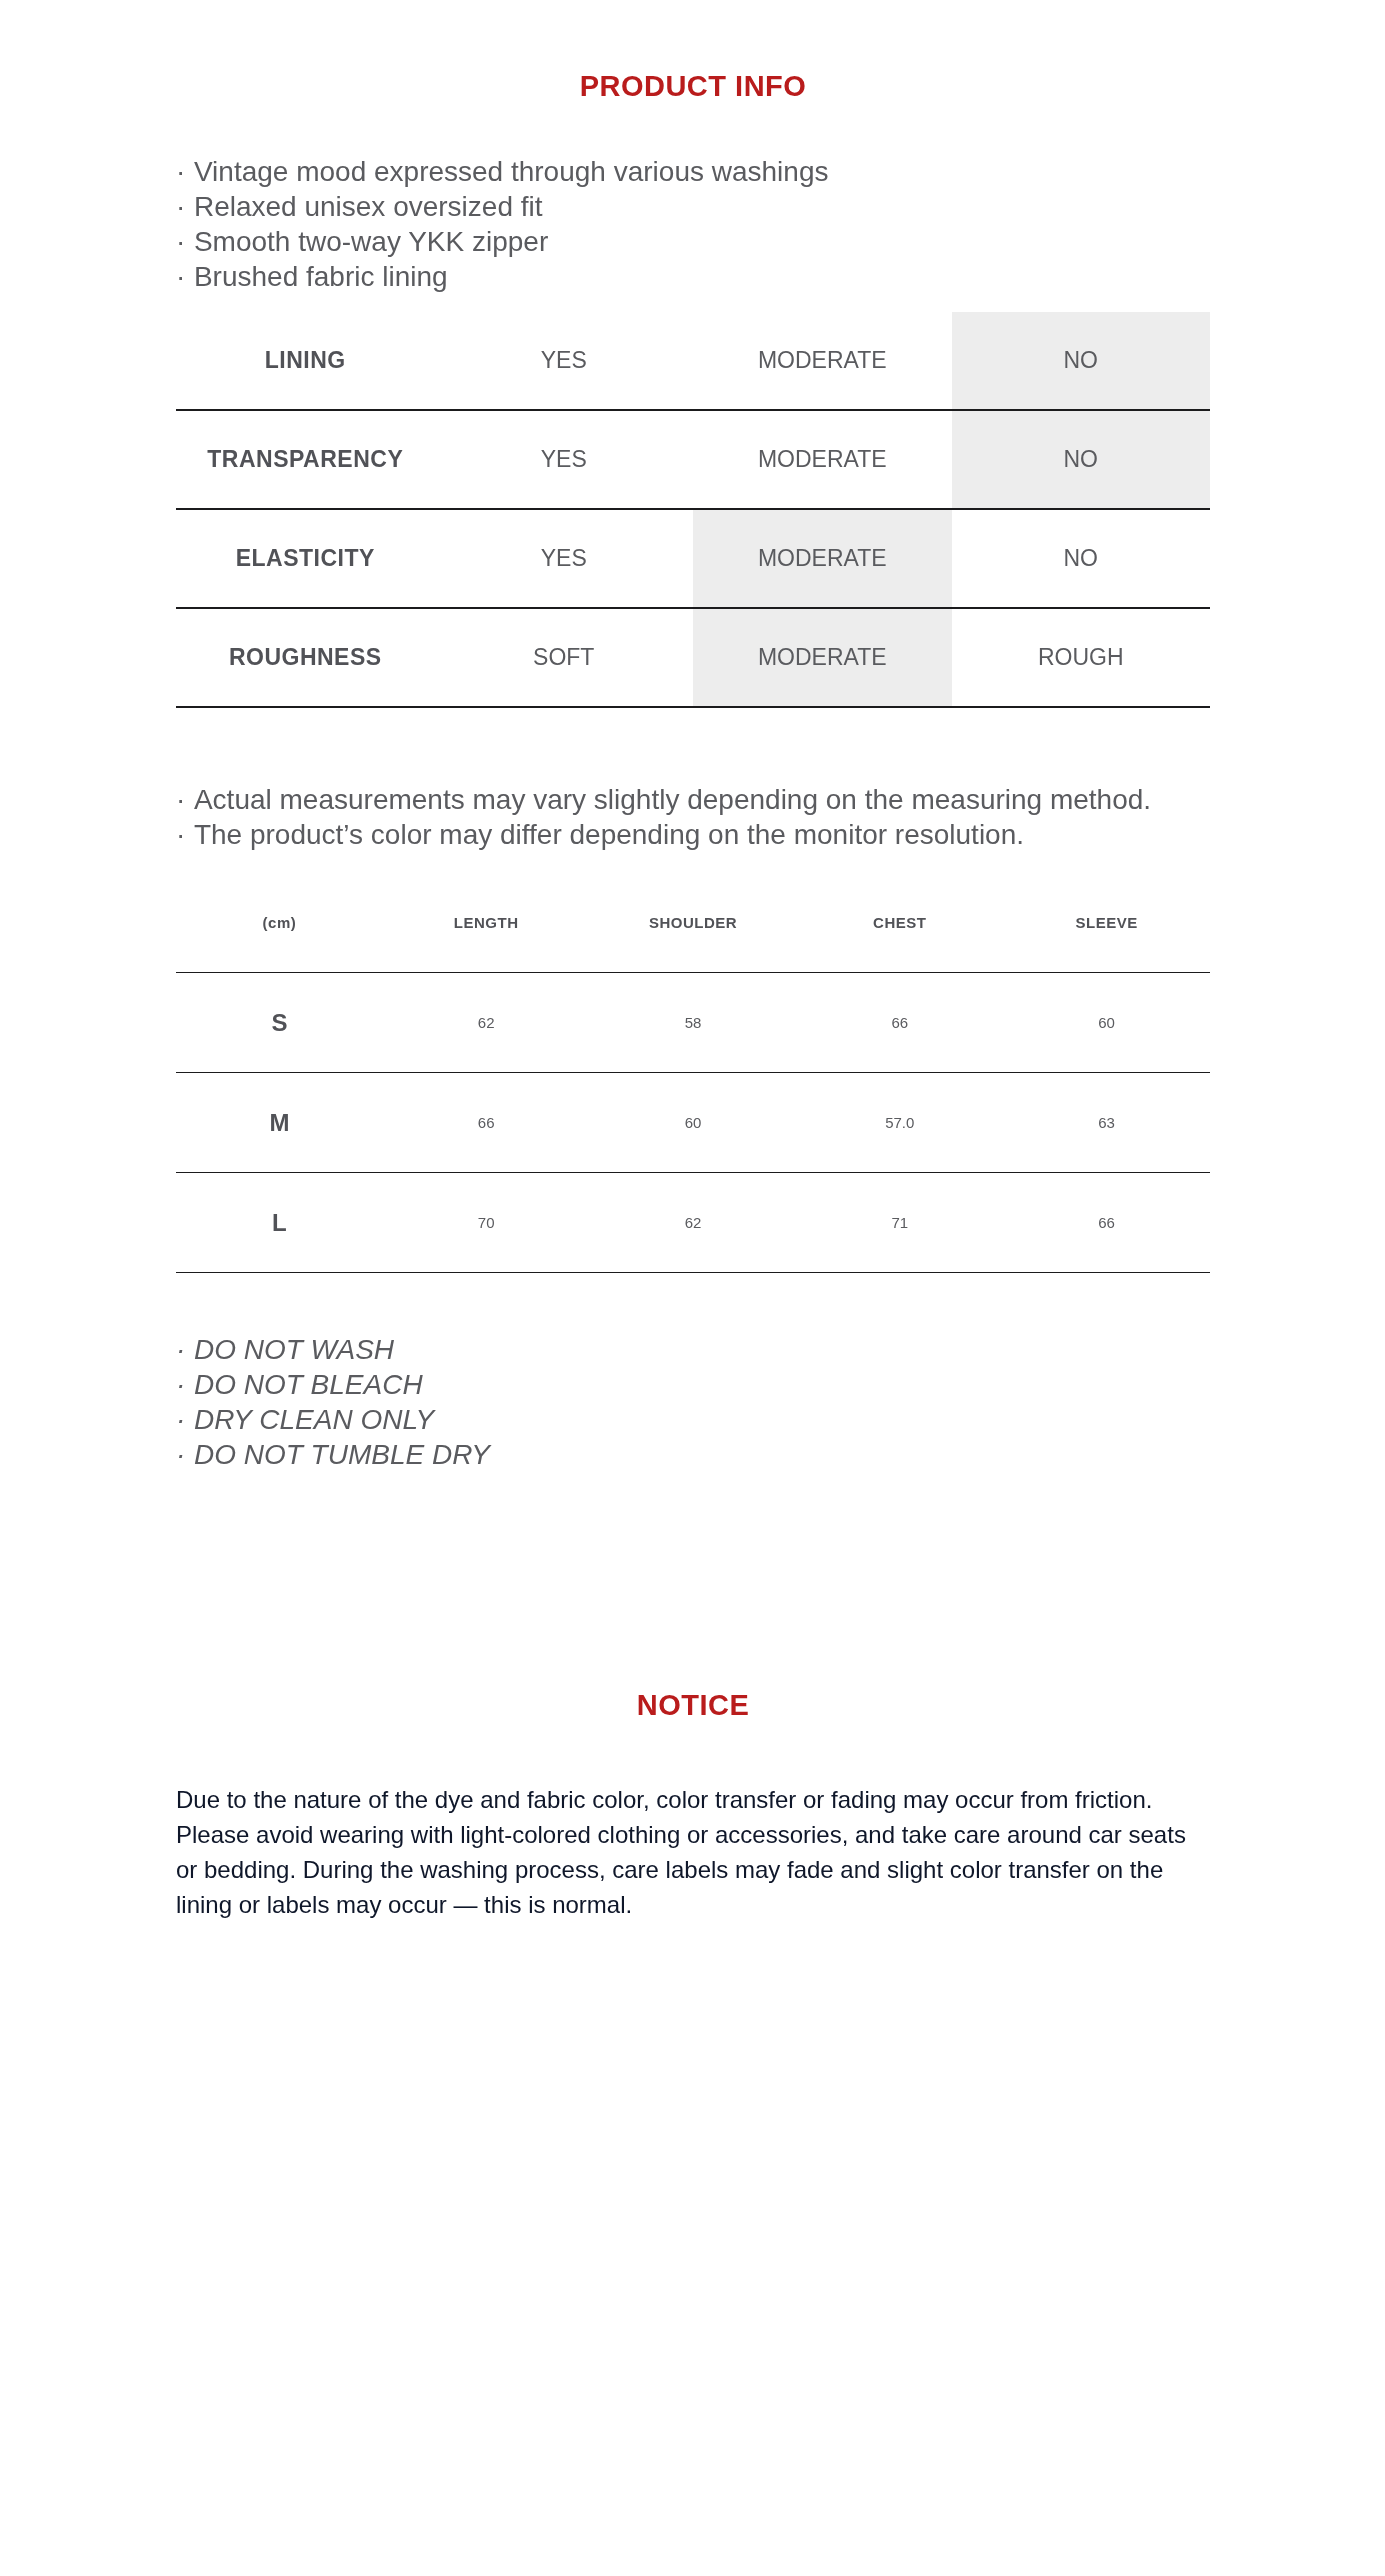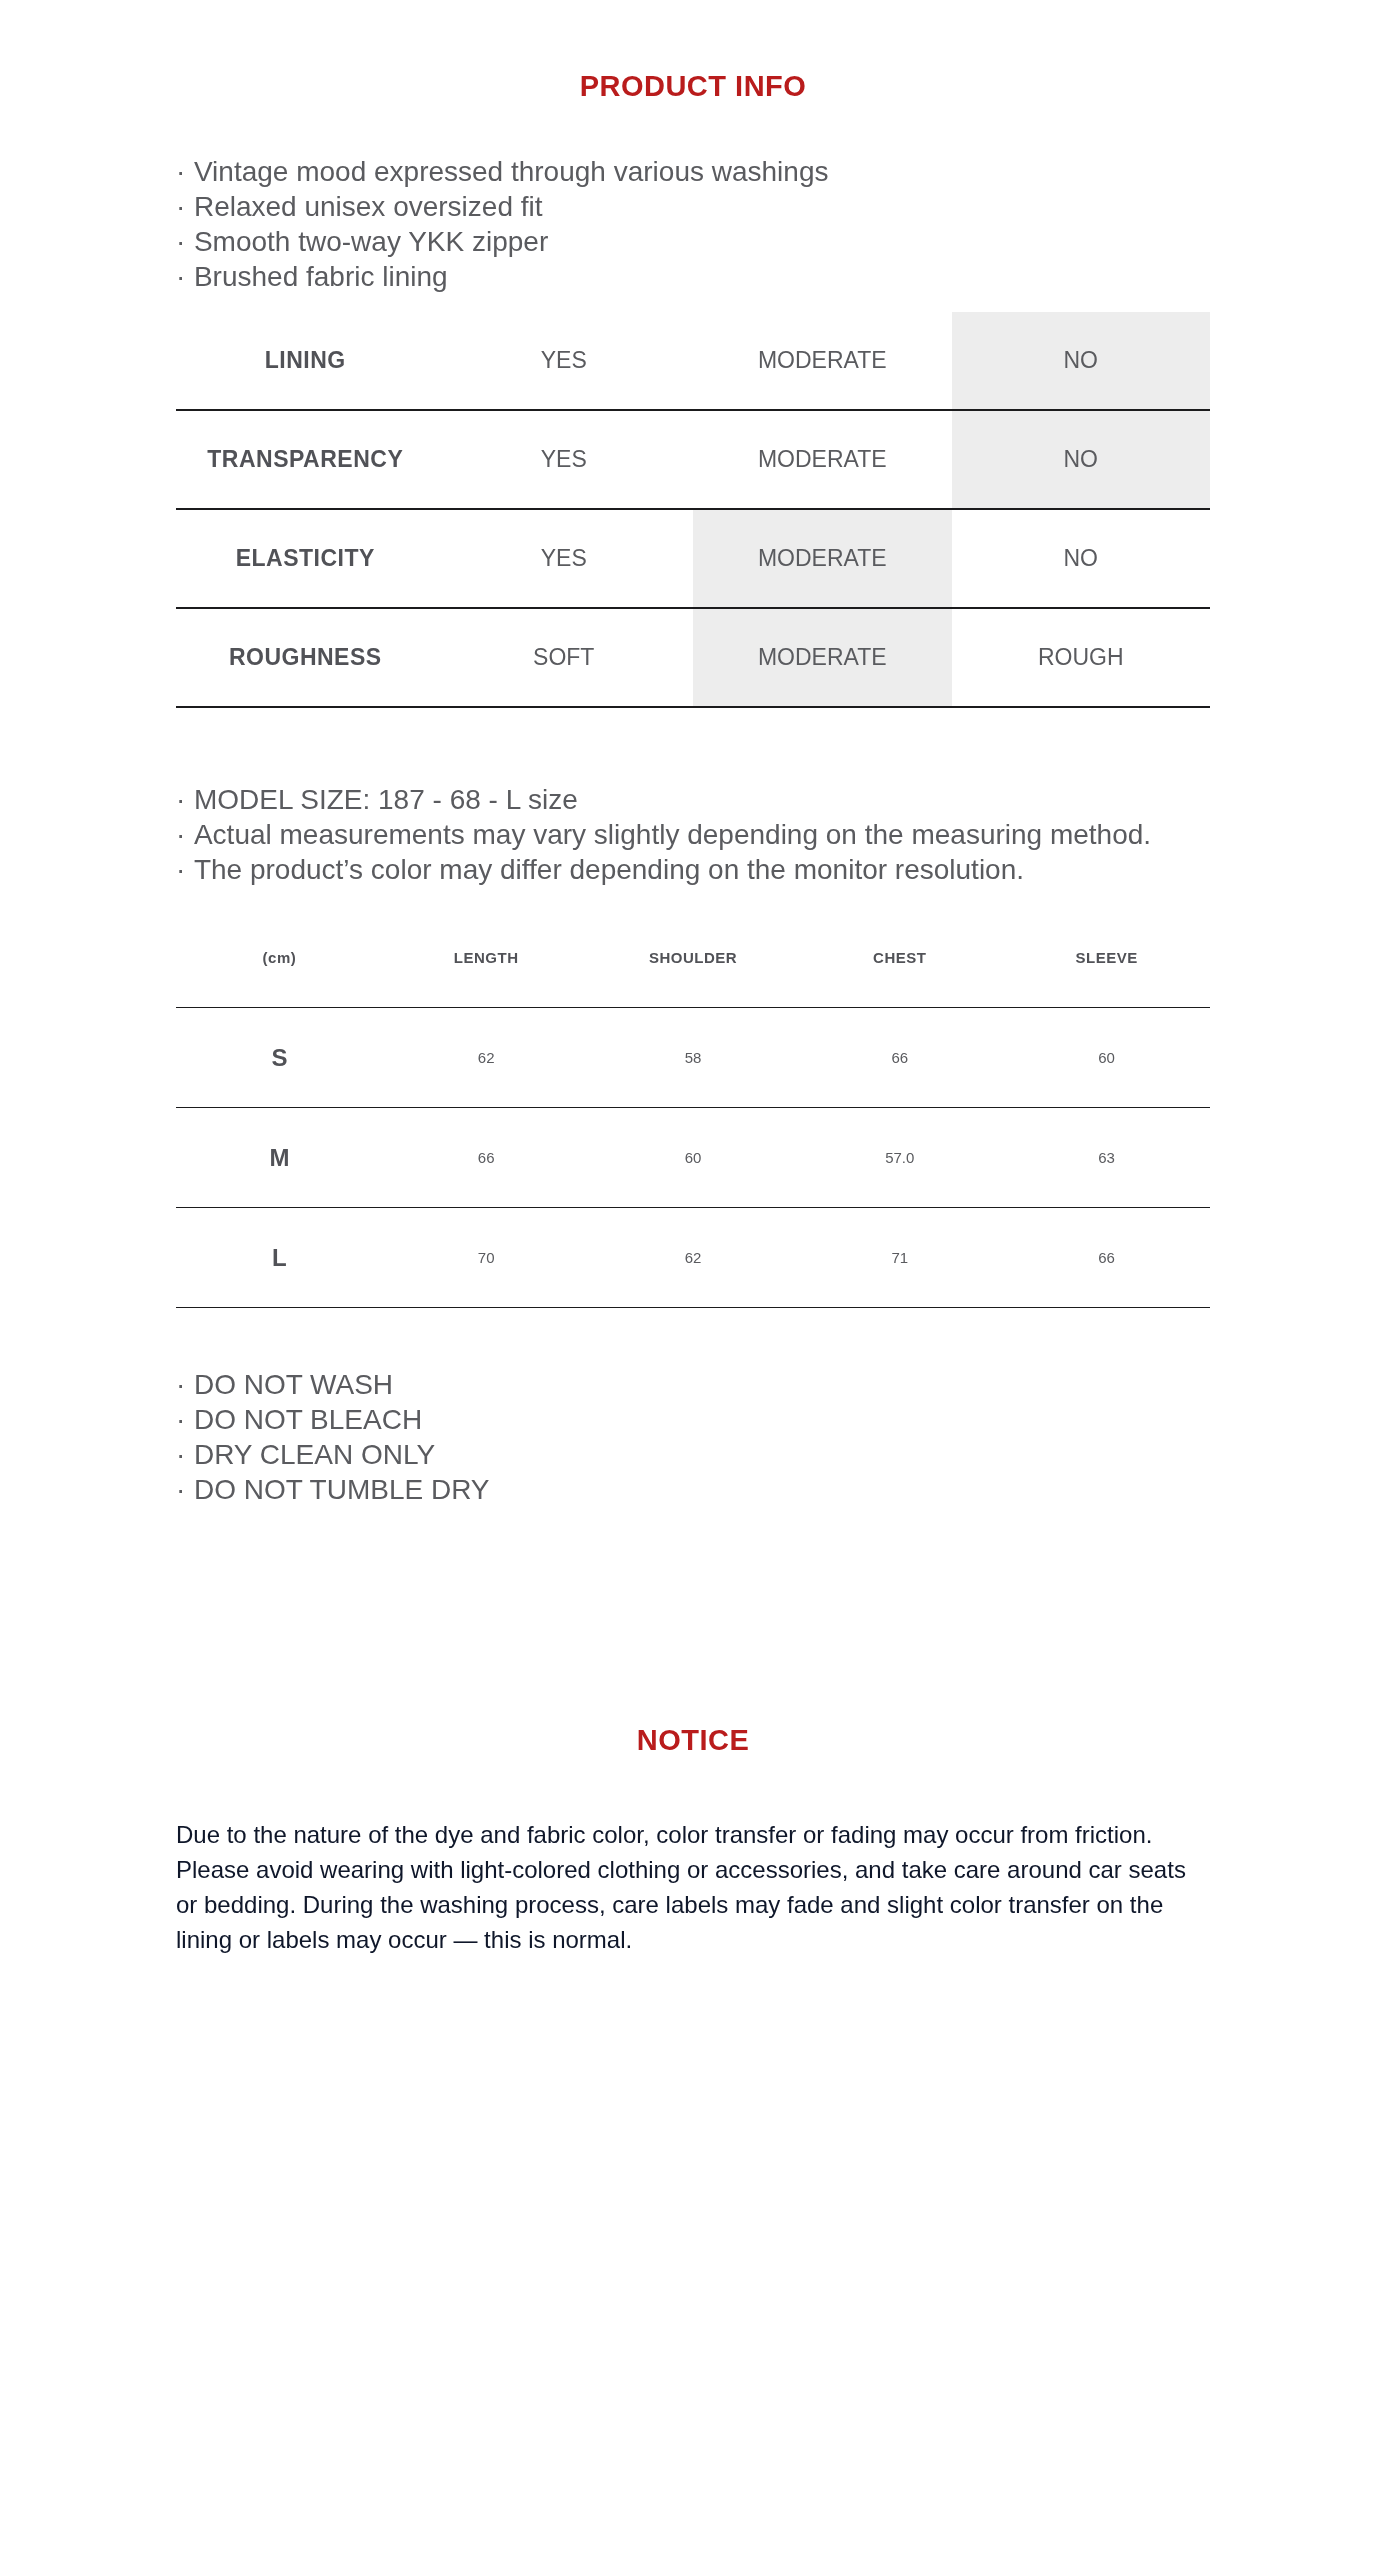"· MODEL SIZE: 187 -" div.bullet-line { html: <div><span>·</span><span>MODEL SIZE: 187 - 68 - L size</span></div> -> none }
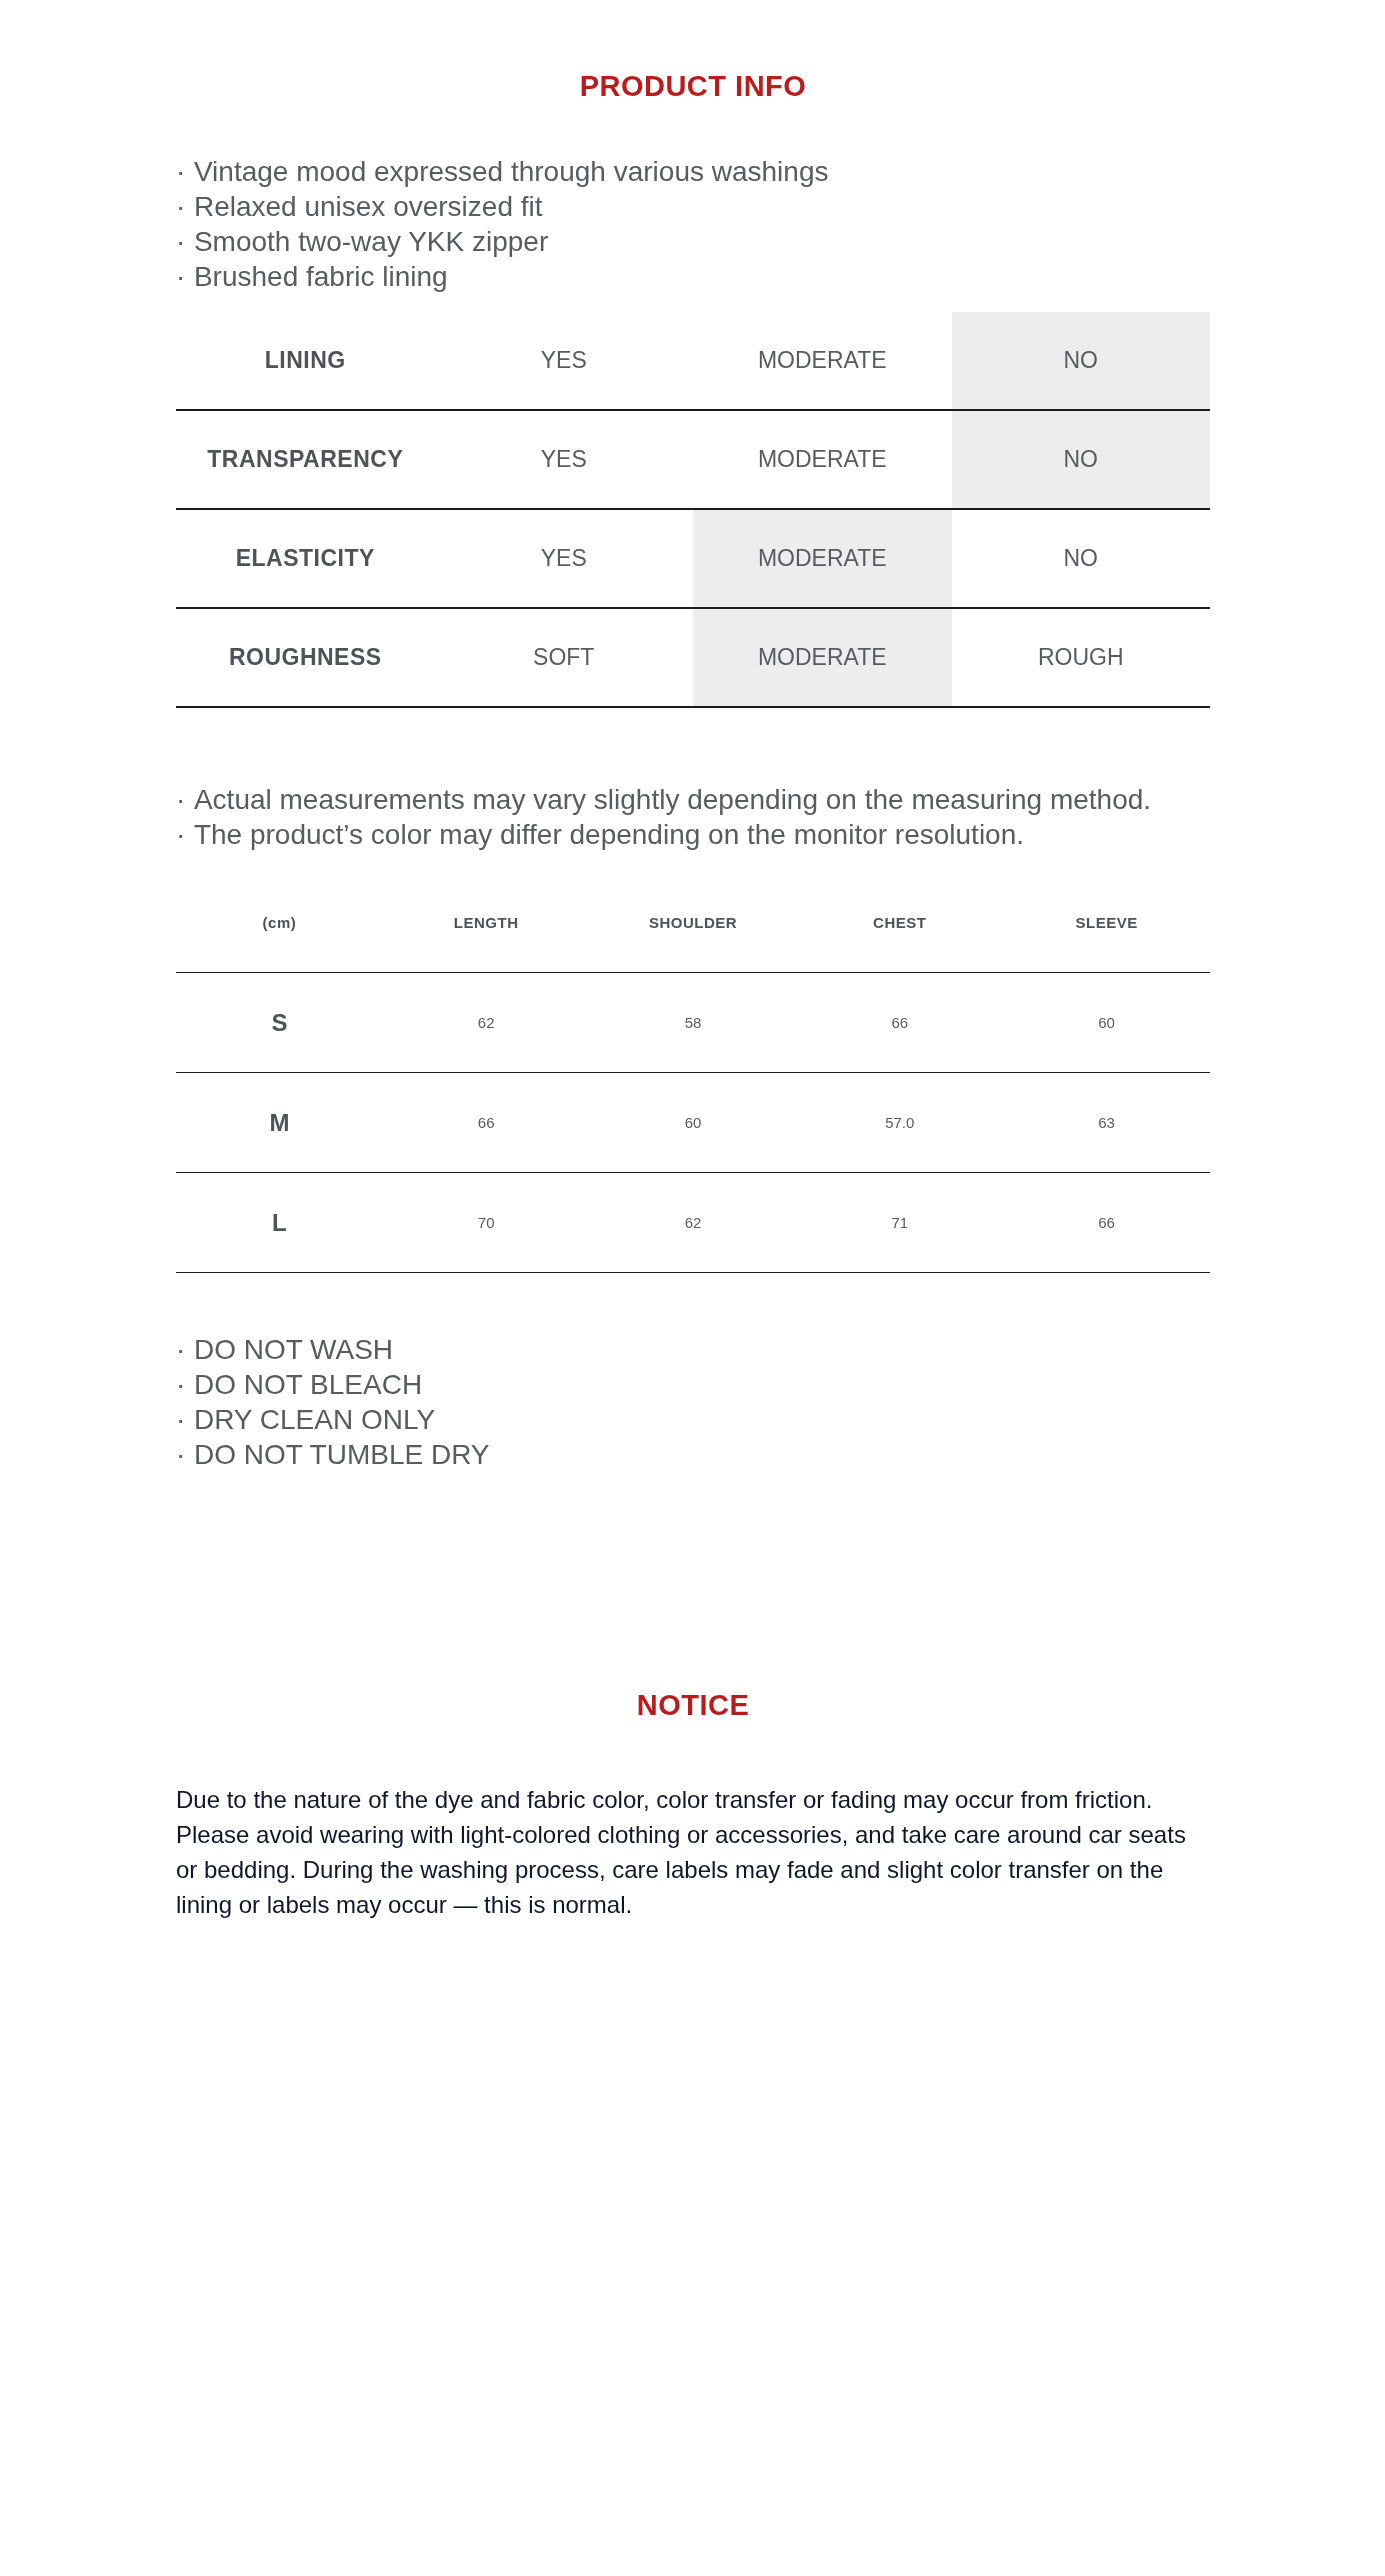"· DO NOT WASH" #washing-tip-bullets { font-style: none -> italic }
